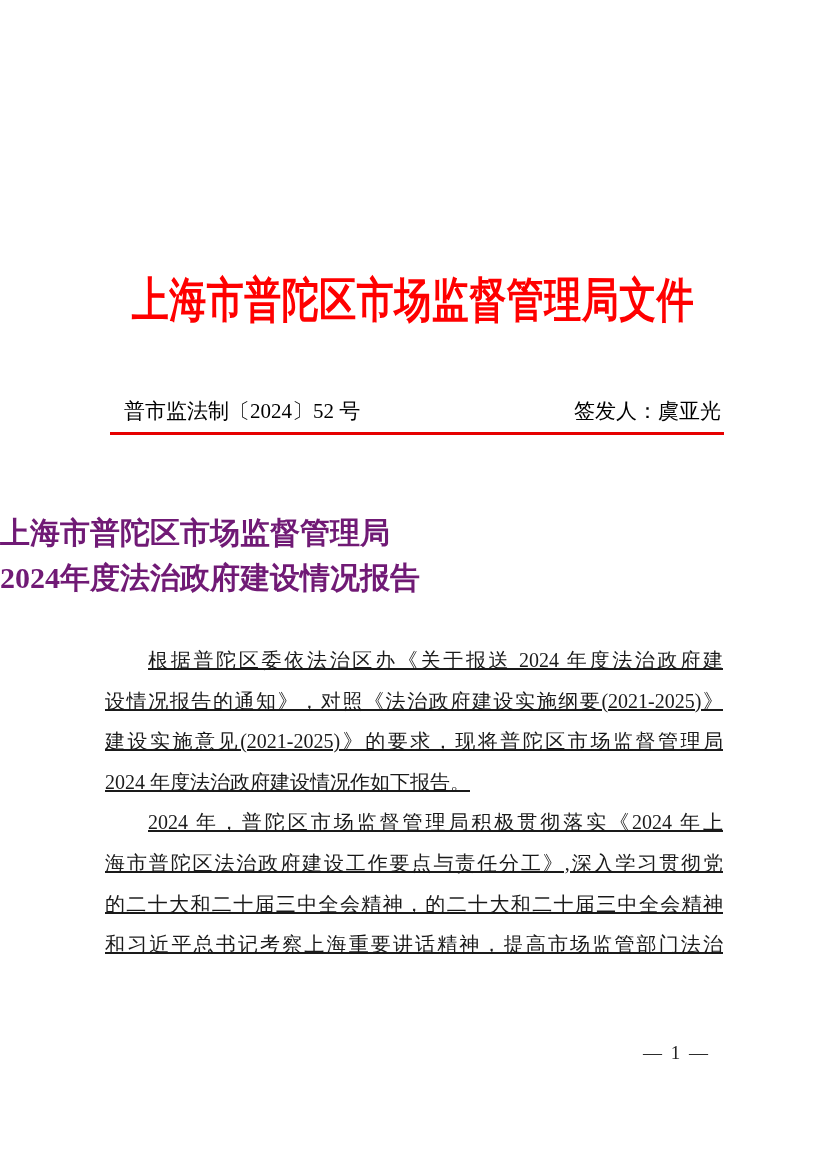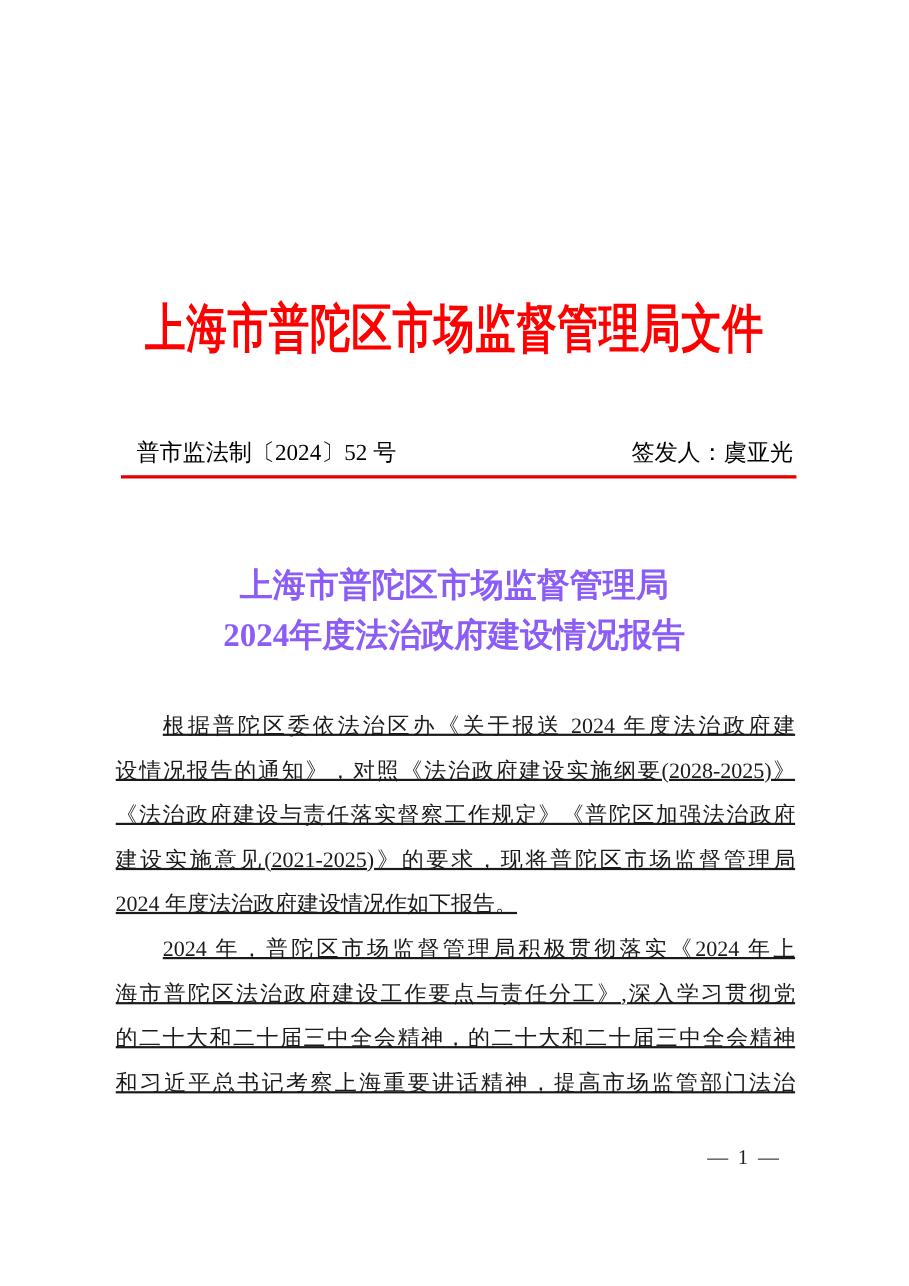"上海市普陀区市场监督管理局" .doc-title { color: #8b5cf6 -> #701a75; text-align: center -> none }
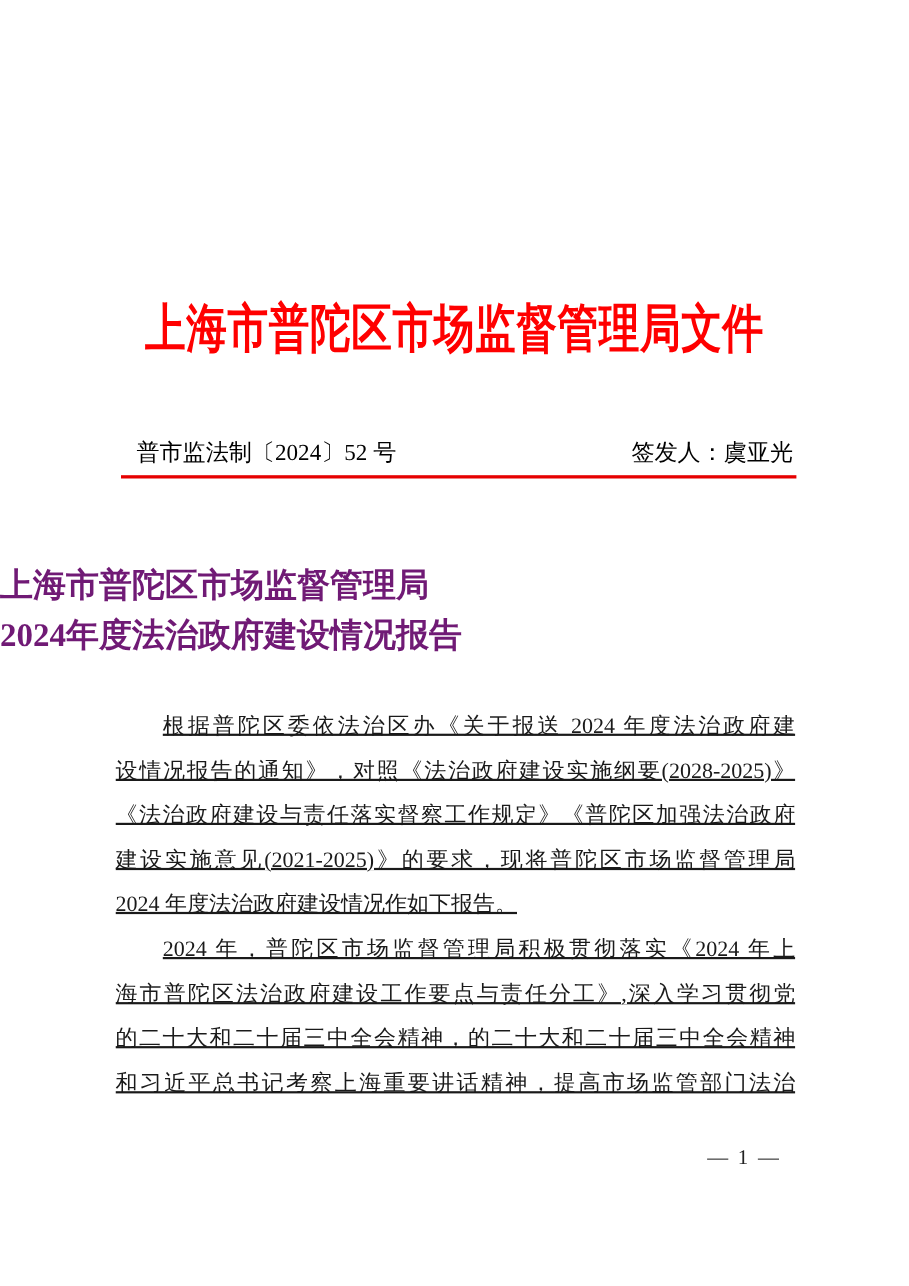"设情况报告的通知》，对照《法治政府建设实施纲要(2028-2025)》" div.line { text: 2028-2025 -> 2021-2025 }
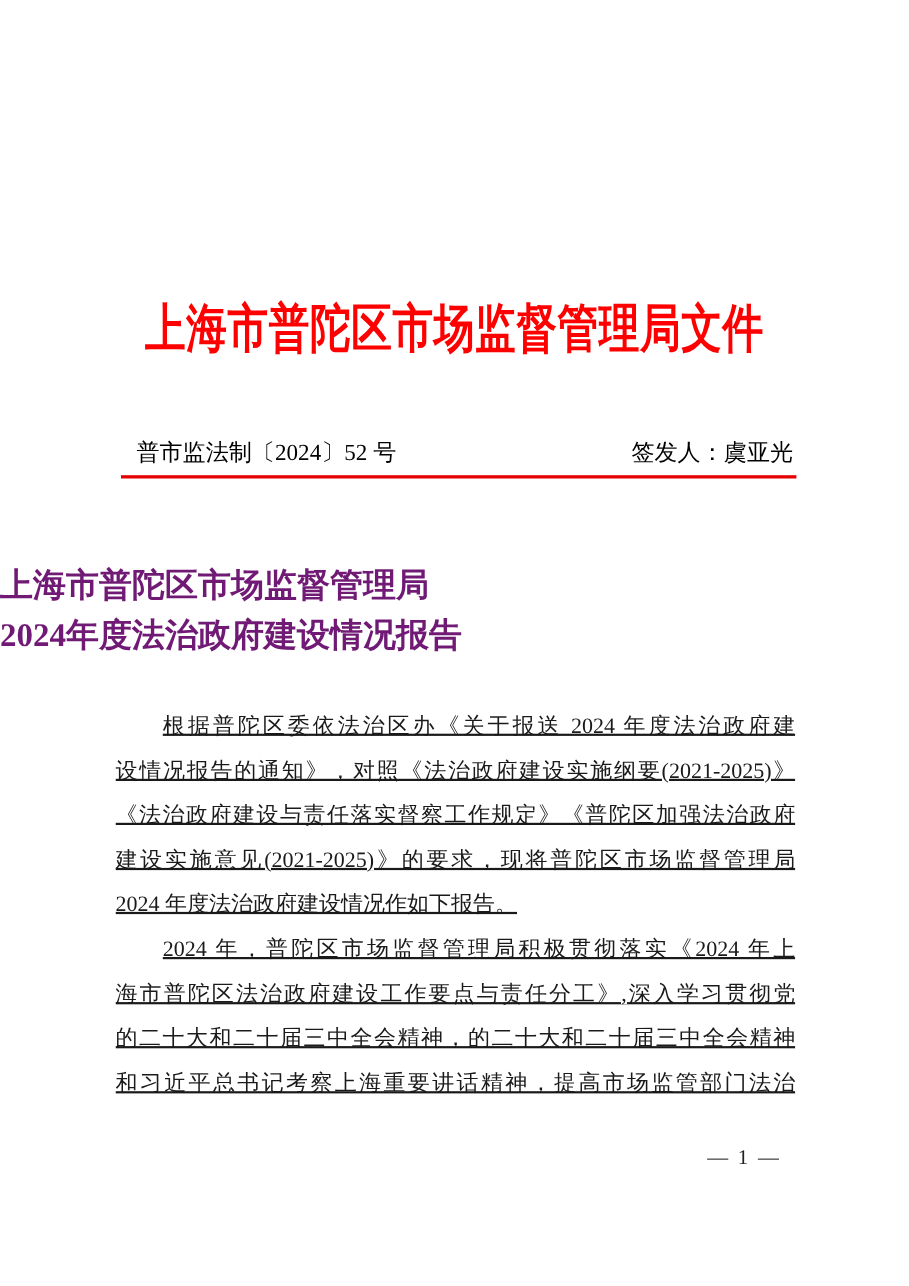"《法治政府建设与责任落实督察工作规定》《普陀区加强法治政府" div.line { html: <div>《法治政府建设与责任落实督察工作规定》《普陀区加强法治政府</div> -> none }
